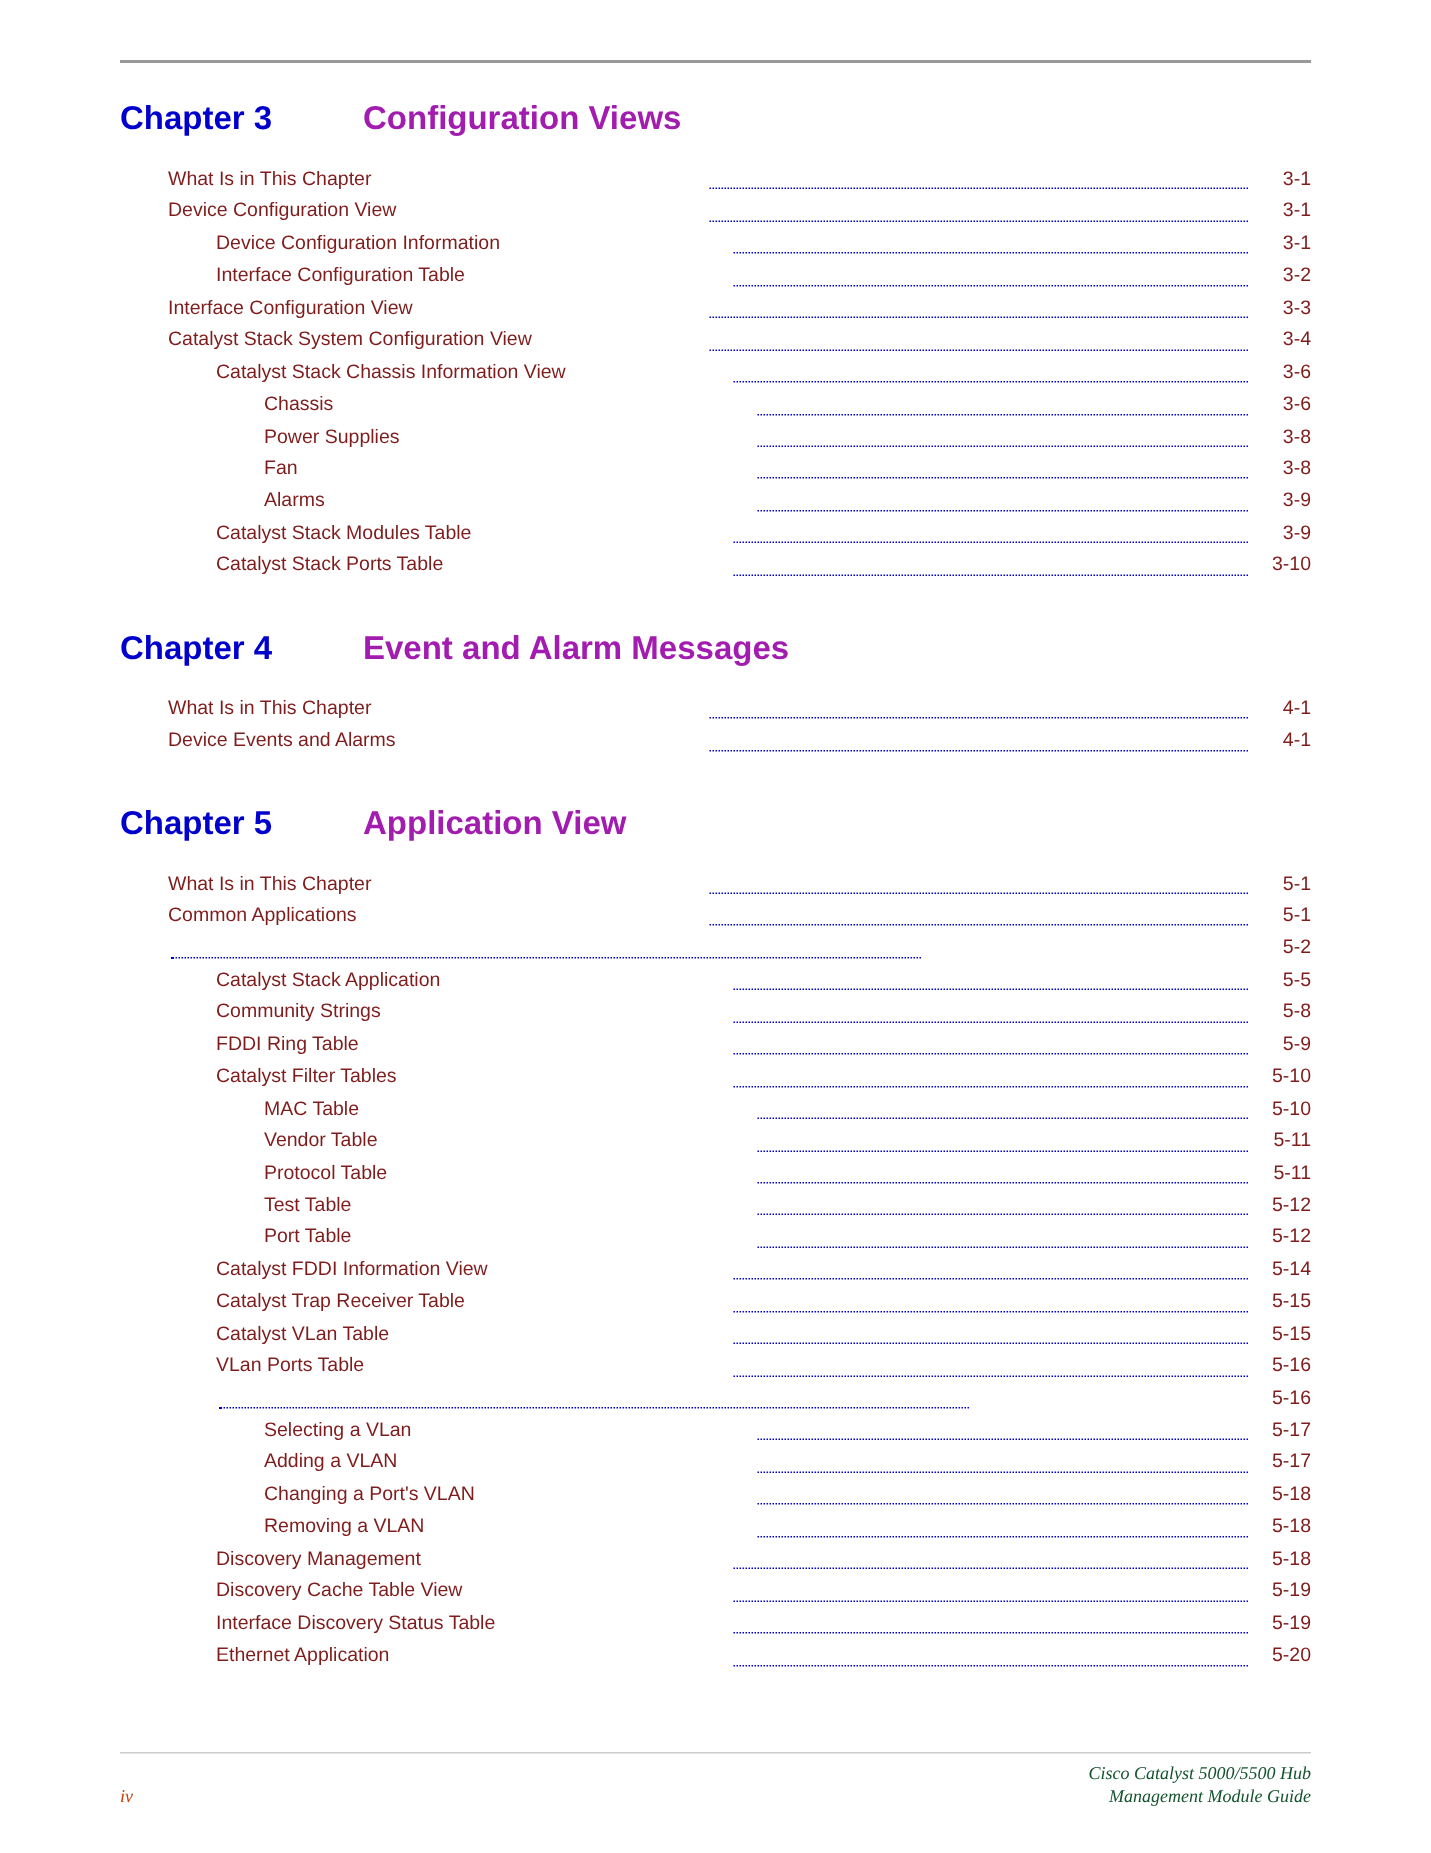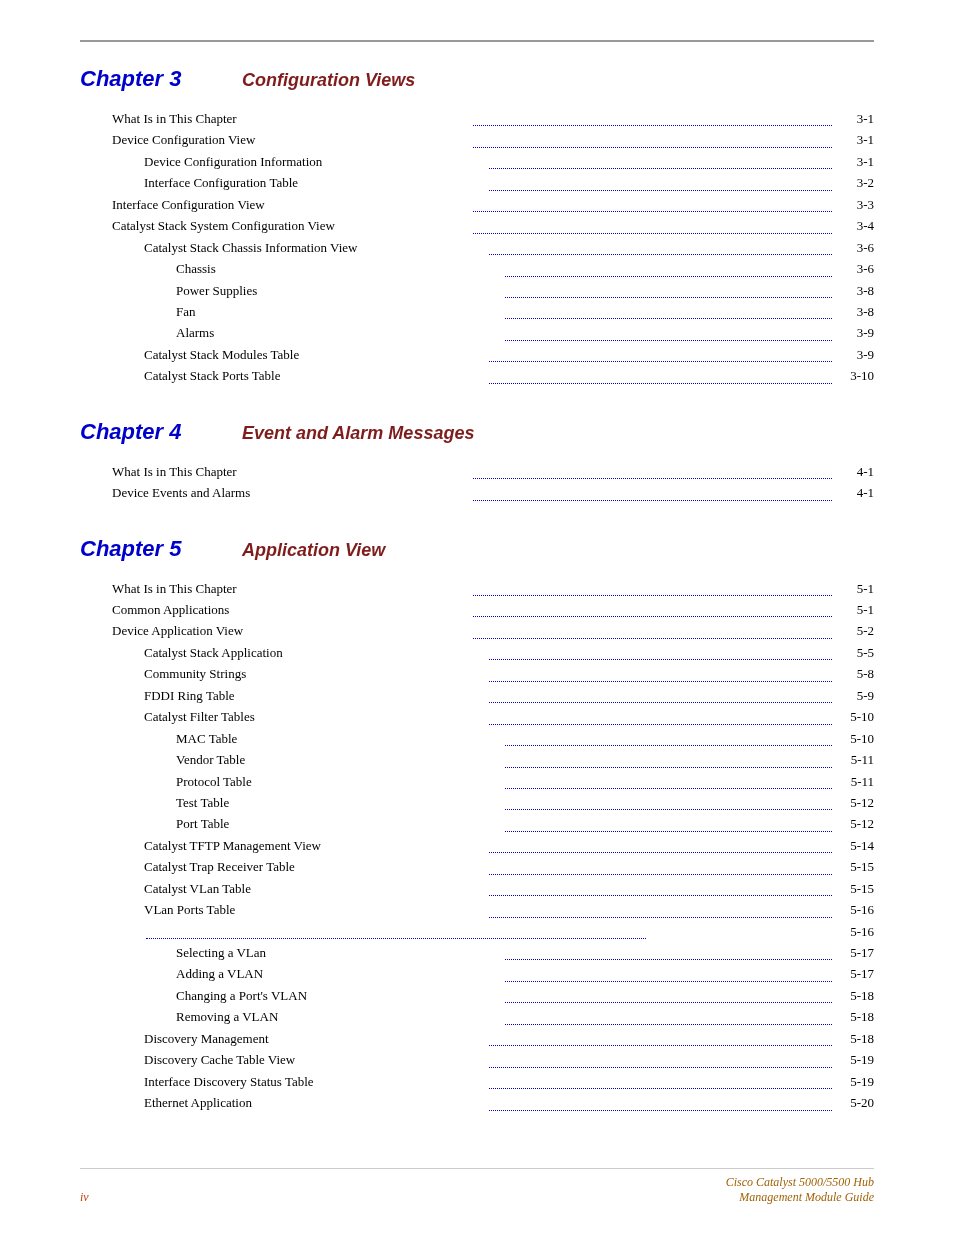"Chapter 3" .chapter-heading { font-style: italic -> none }
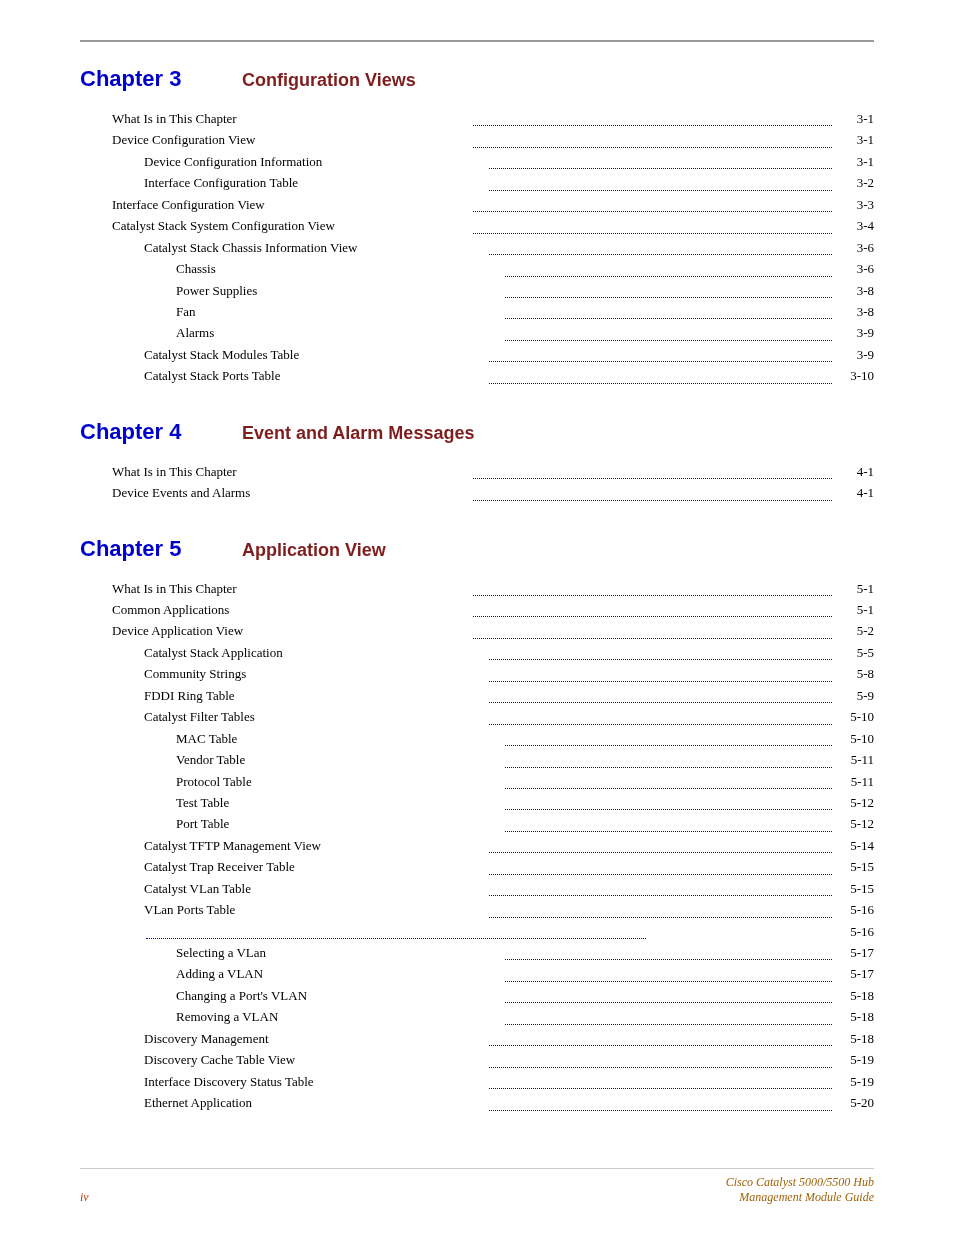"Configuration Views" .chapter-title { color: #7f1d1d -> #a21caf; font-size: 18px -> 22px }
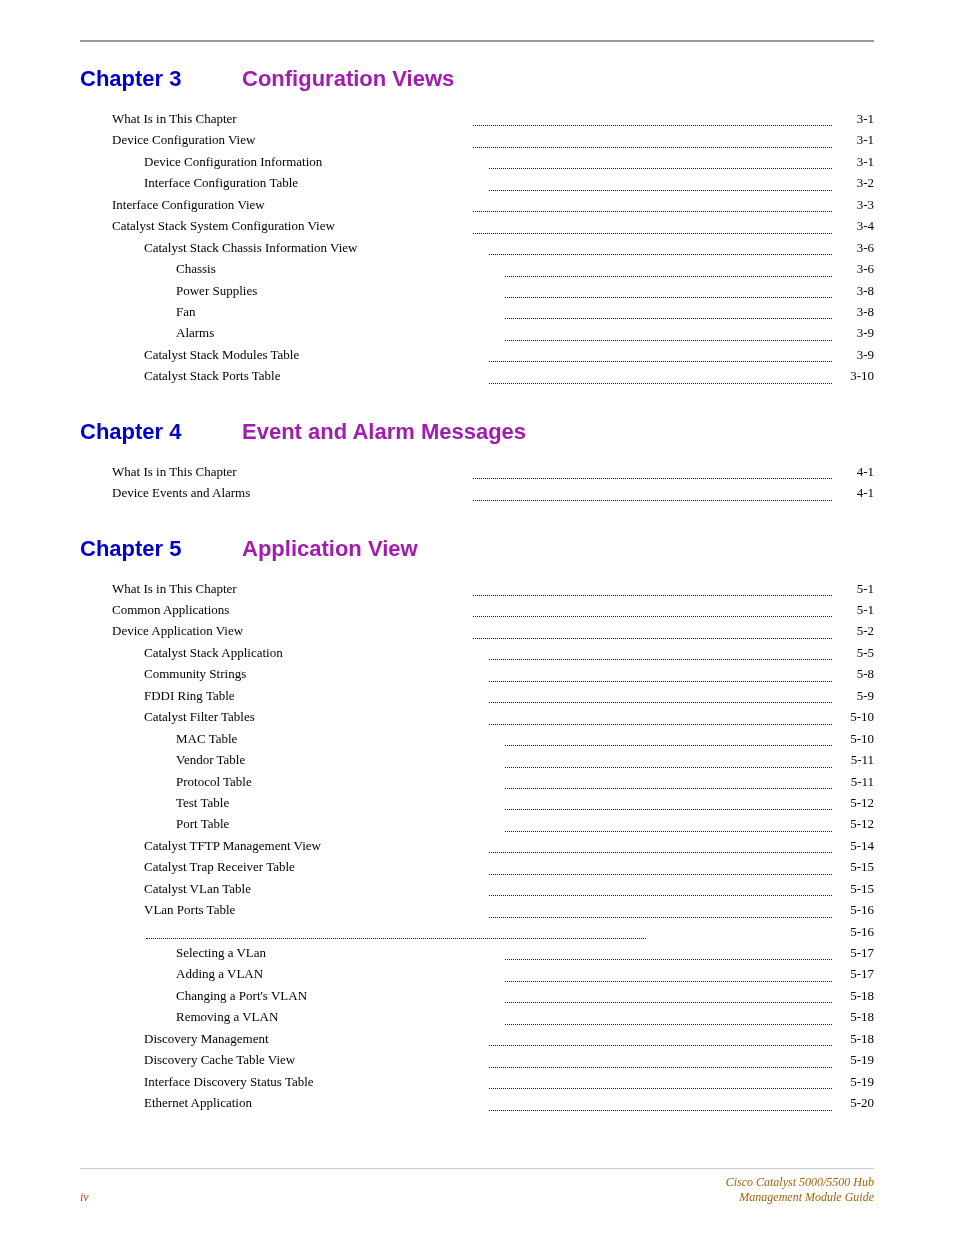"What Is in This Chapter" .toc-entry { color: #000000 -> #7f1d1d; font-family: Liberation Serif, serif -> Liberation Sans, sans-serif }
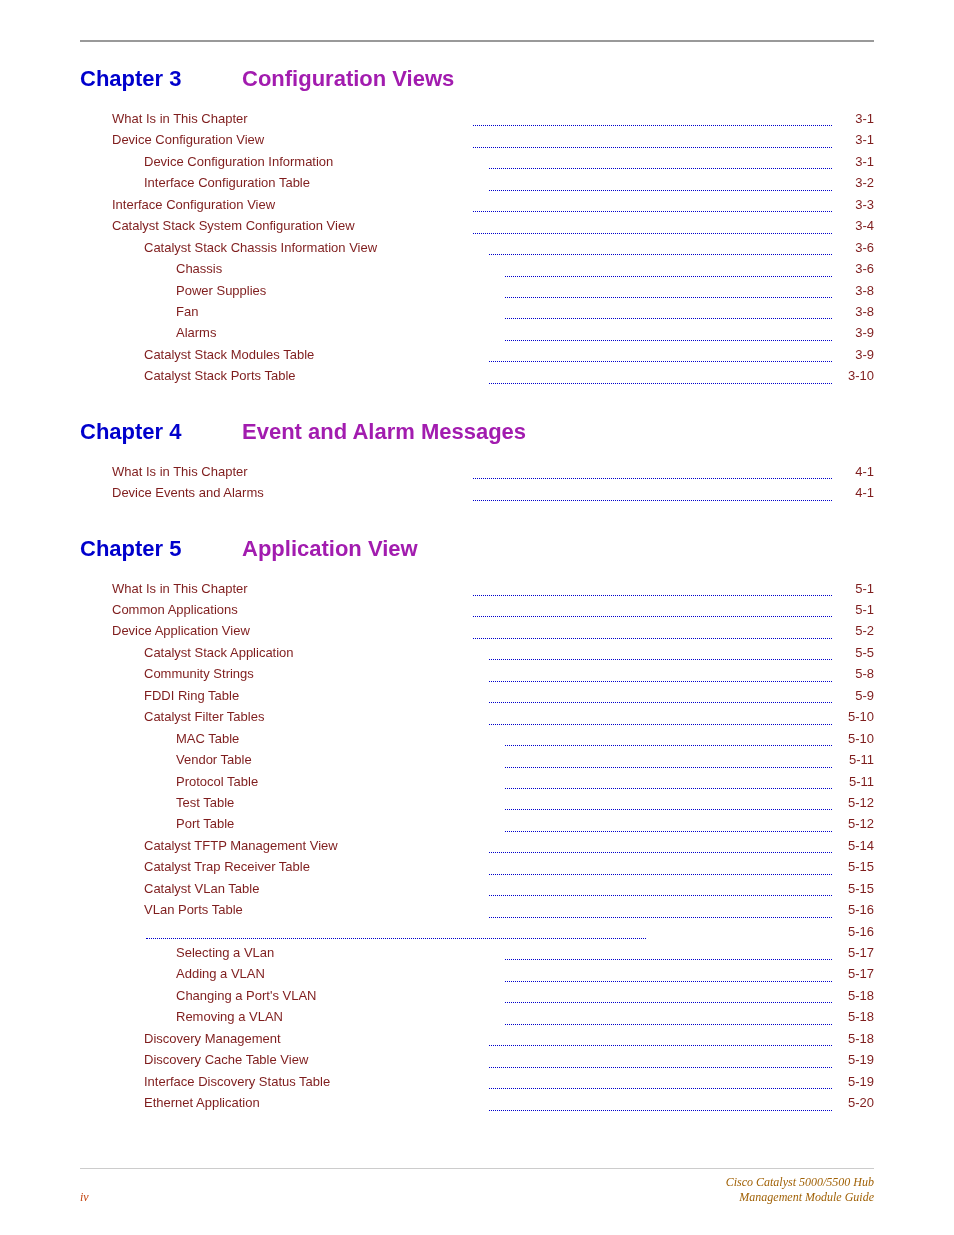"Device Application View" span.entry-text { html: <span>Device Application View</span> -> none }
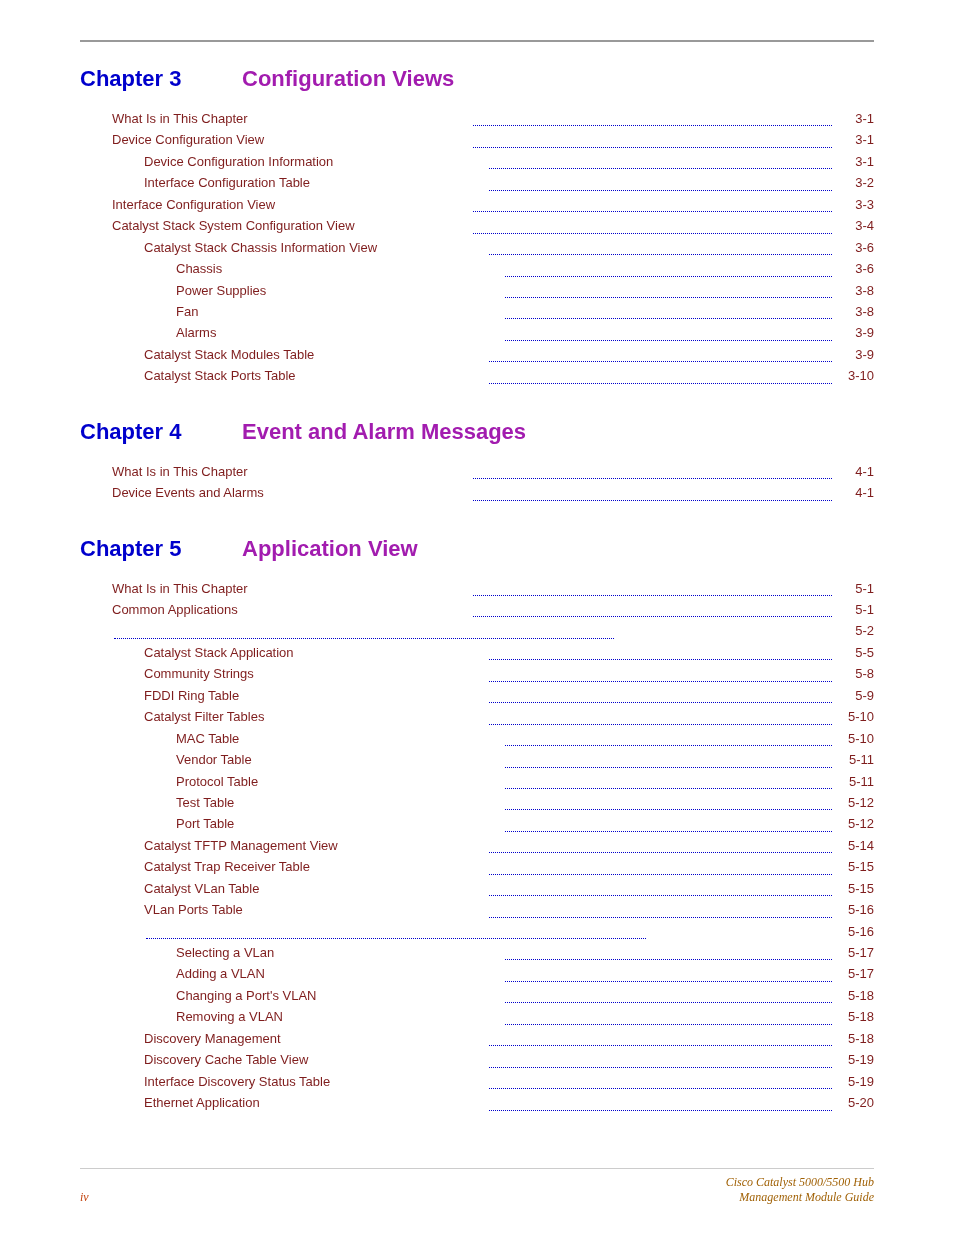"Catalyst TFTP Management View" span.entry-text { text: TFTP Management -> FDDI Information }
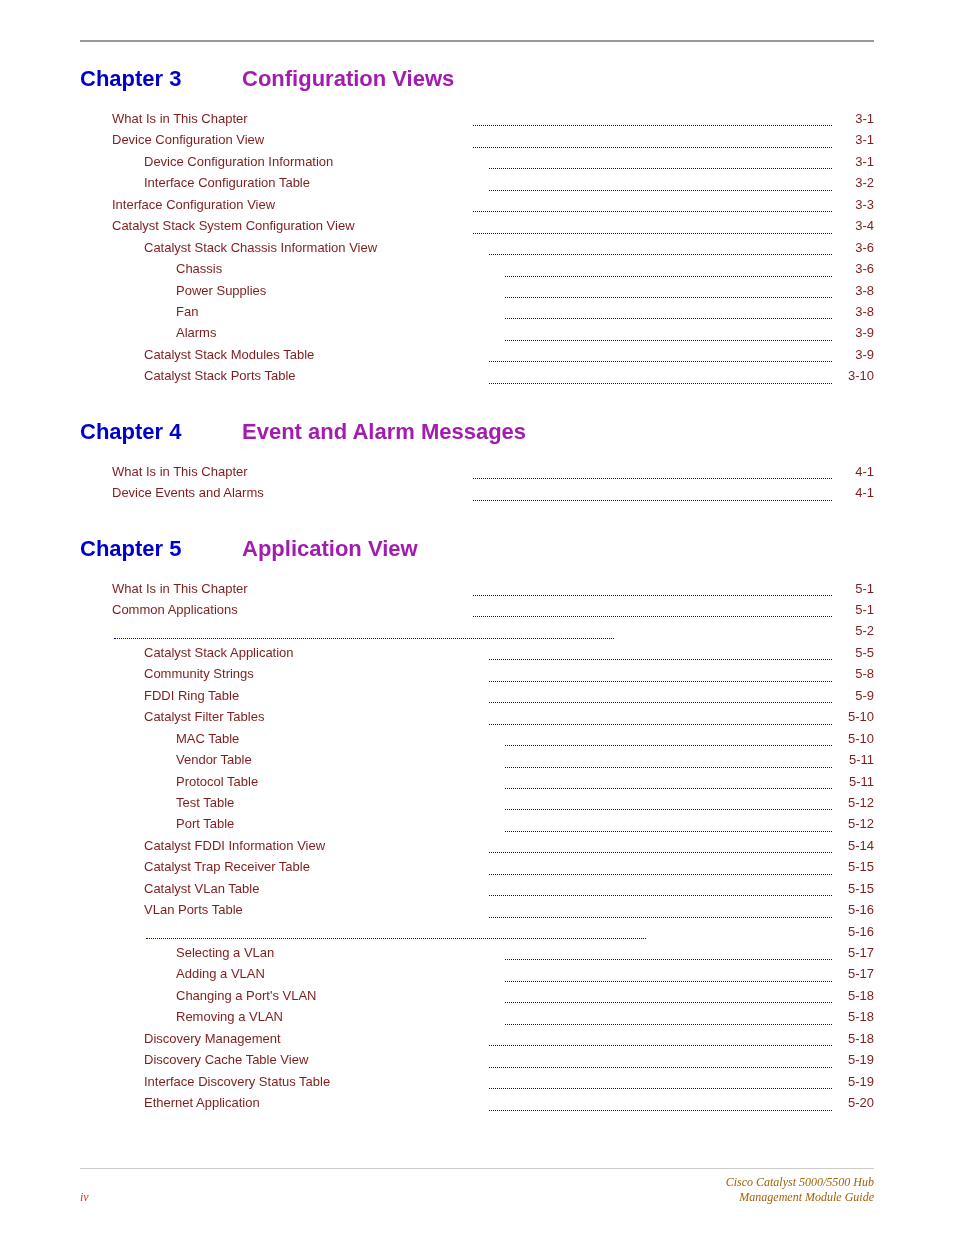"Cisco Catalyst 5000/5500 Hub" .footer-right { color: #a16207 -> #14532d }
